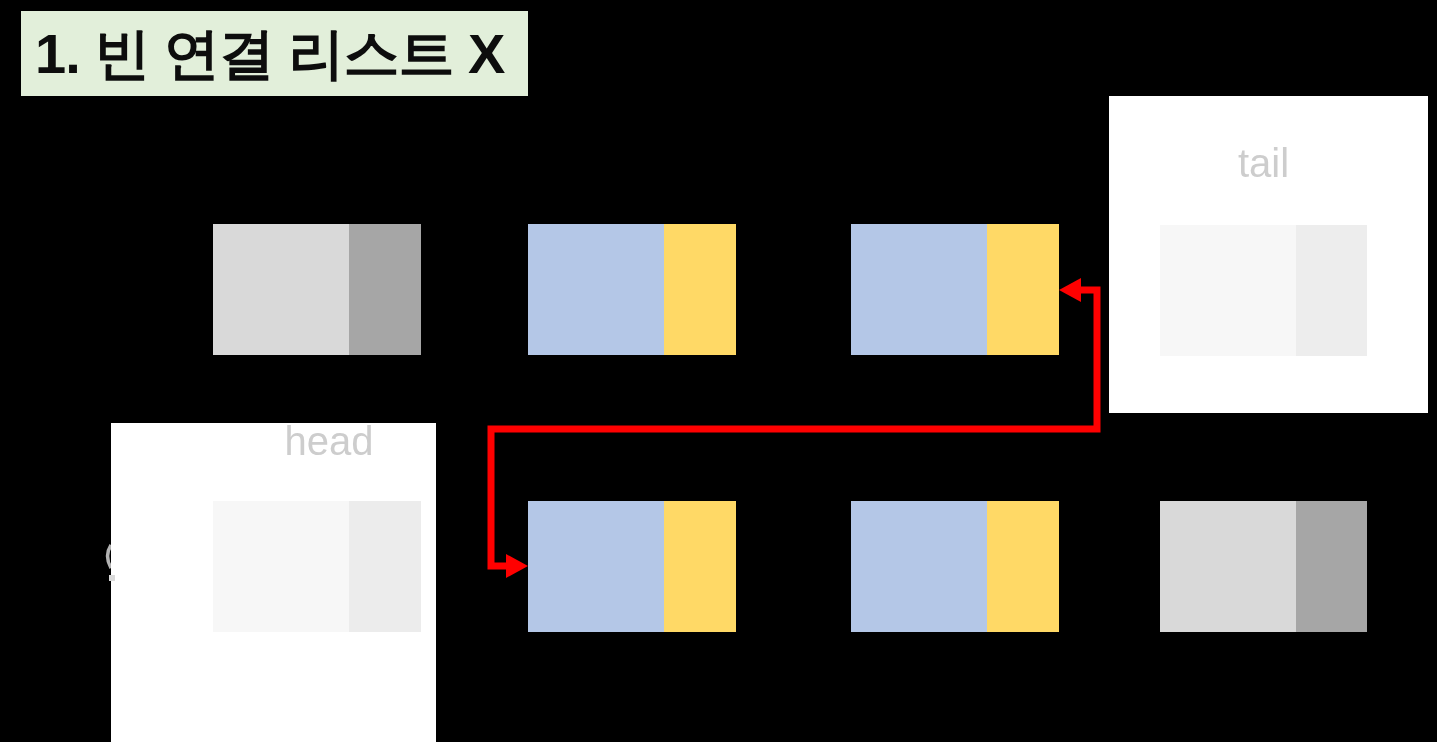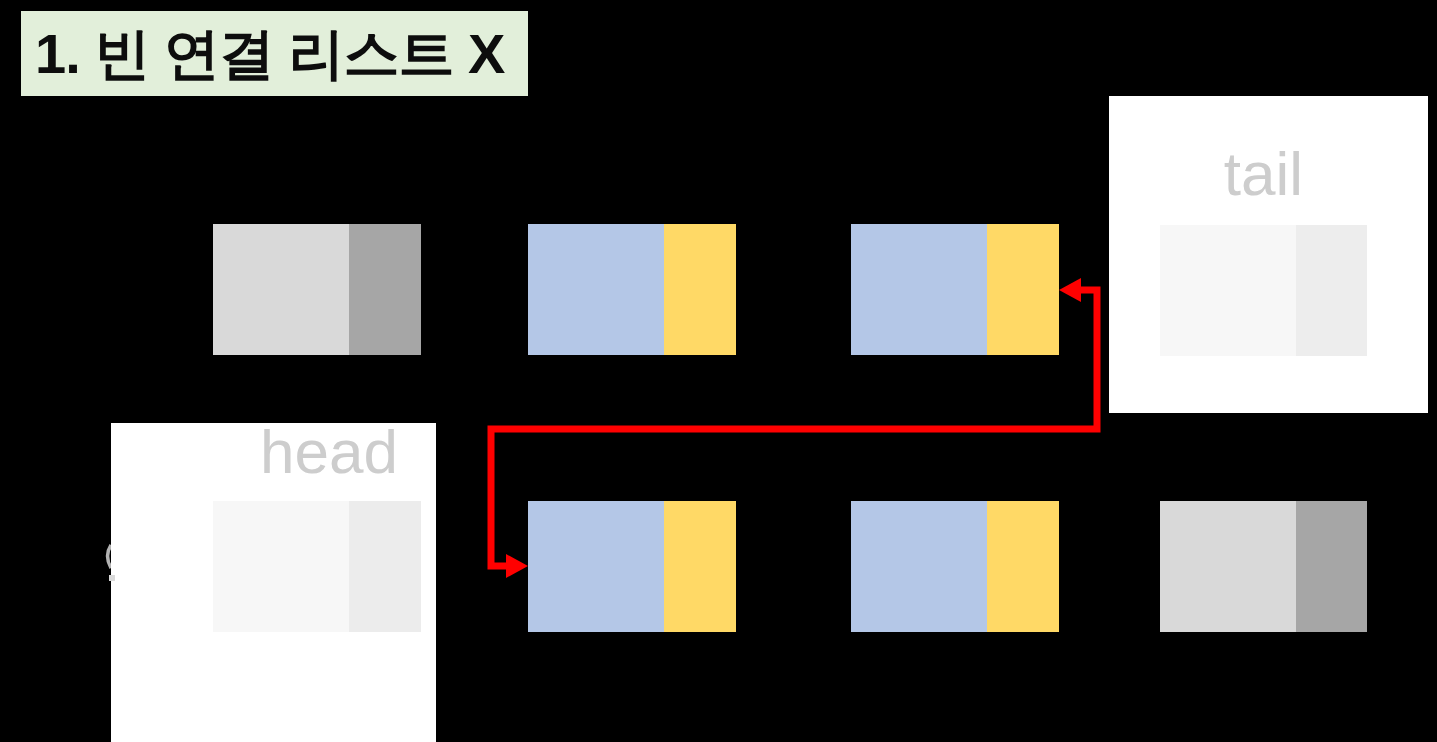"tail" .pointer-label { font-size: 62px -> 40px }
